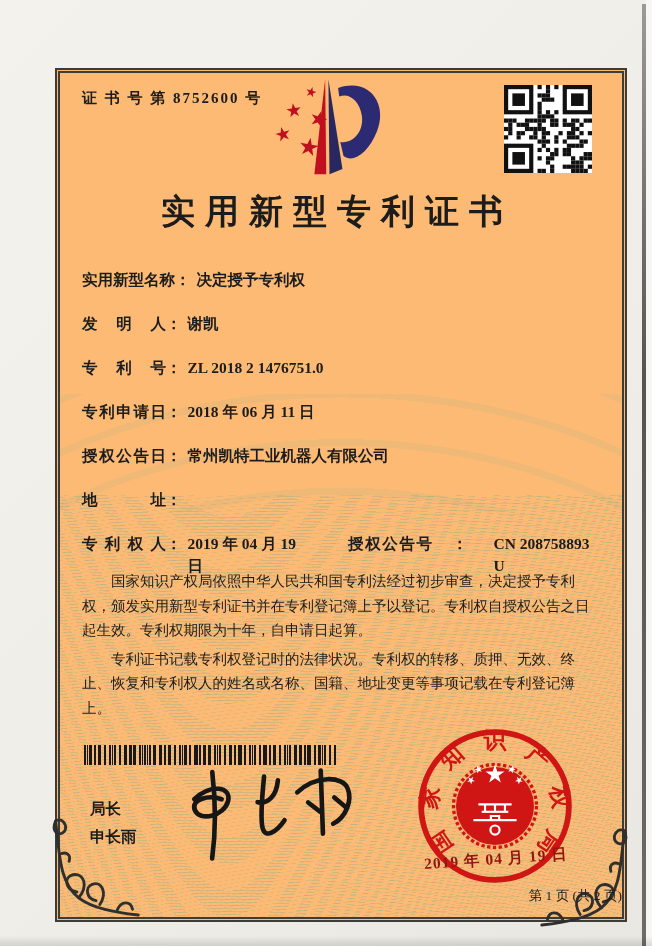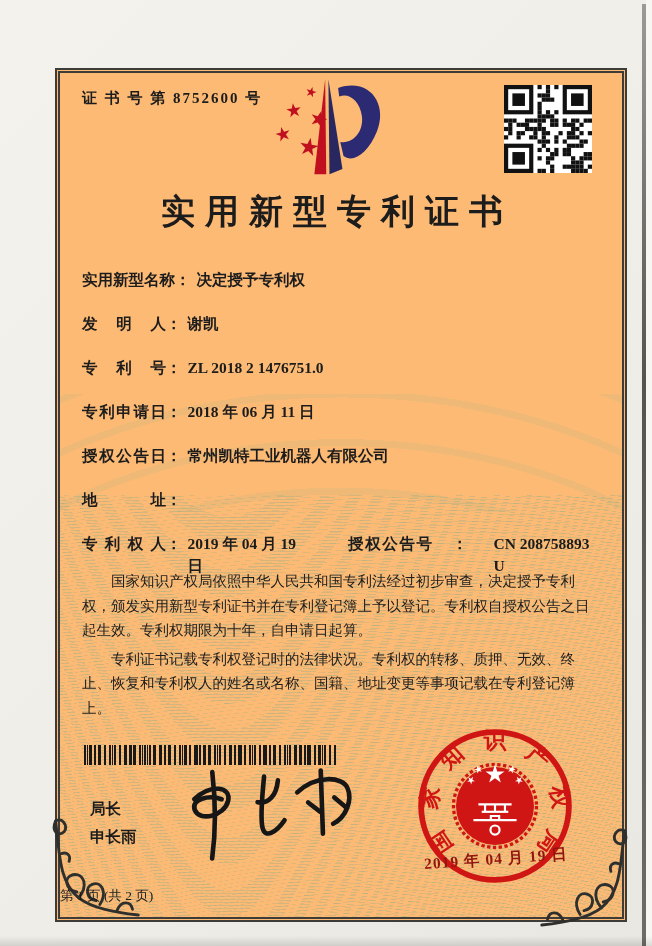"第 1 页 (共 2" .footer { text-align: left -> right }
